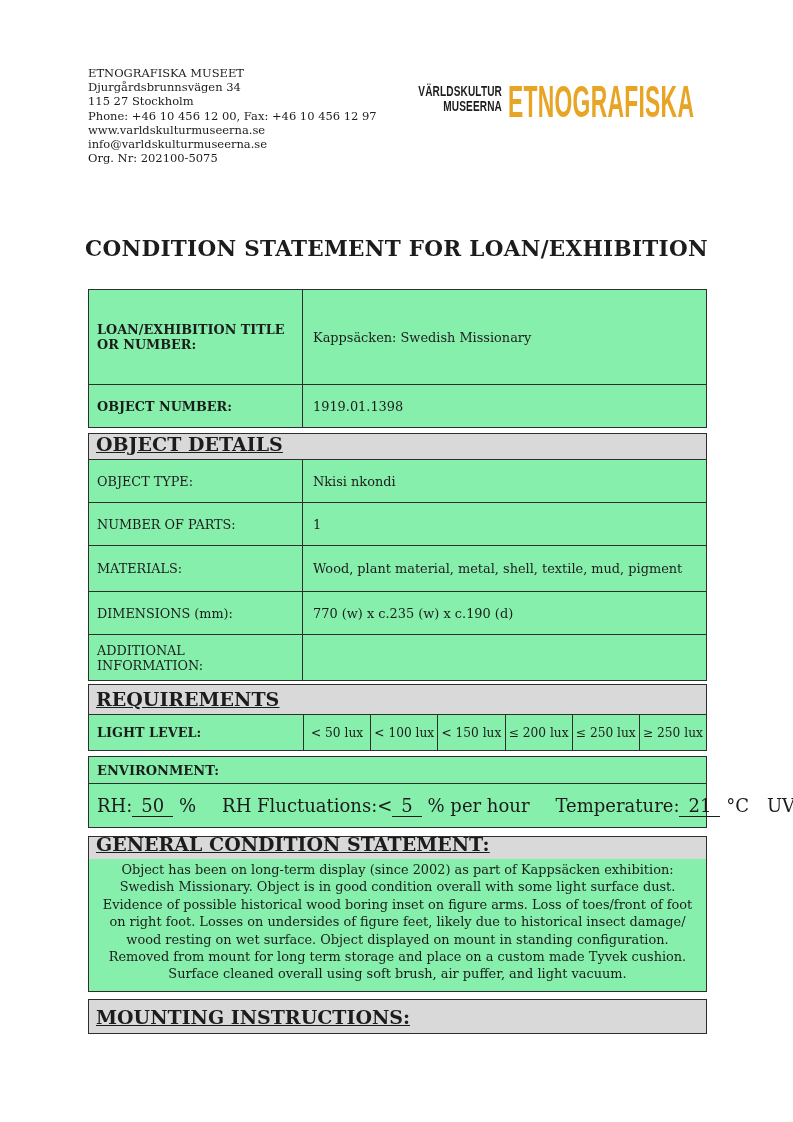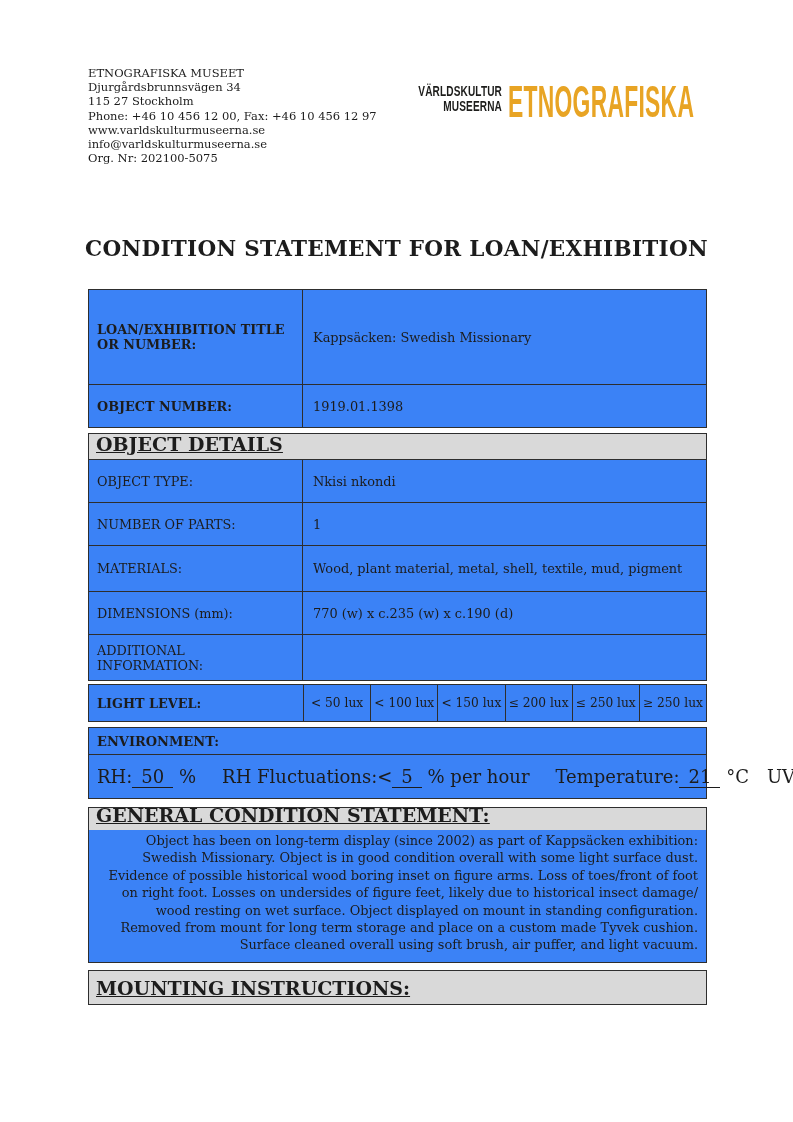"LOAN/EXHIBITION TITLE OR NUMBER:" .box { background: #3b82f6 -> #86efac }
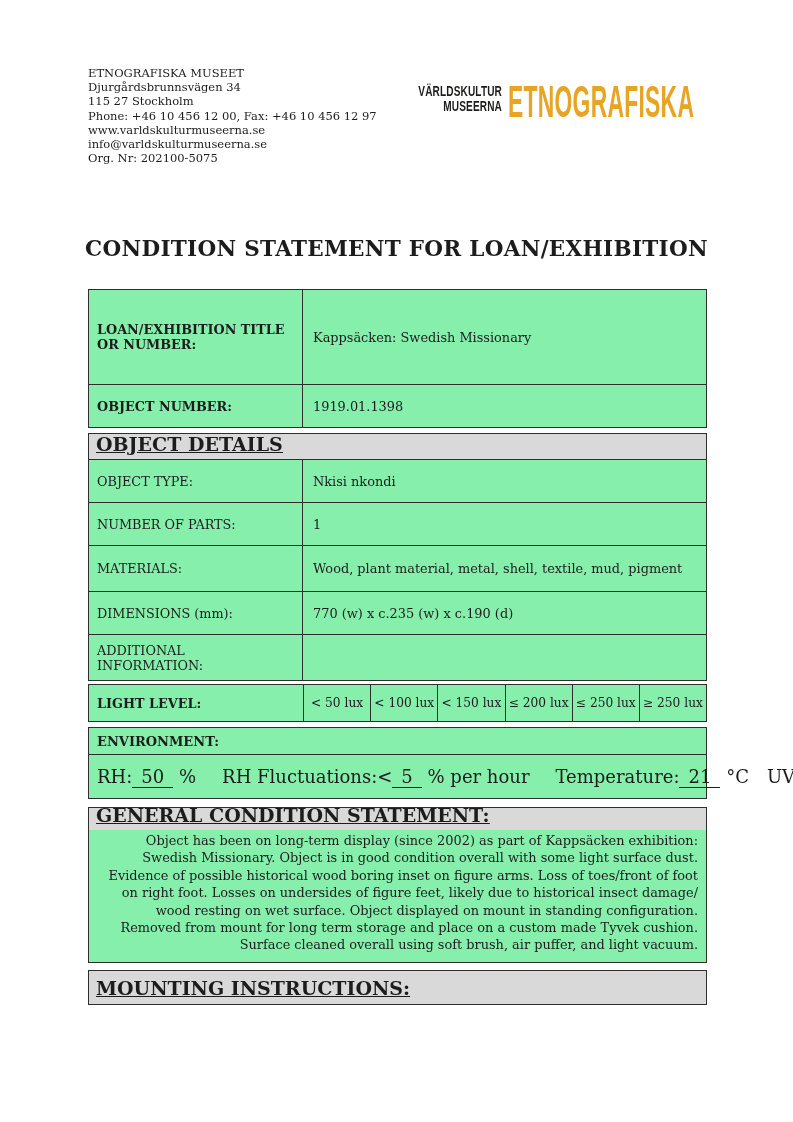"REQUIREMENTS" div.grayhead { html: none -> <div> <span>REQUIREMENTS</span> </div> }
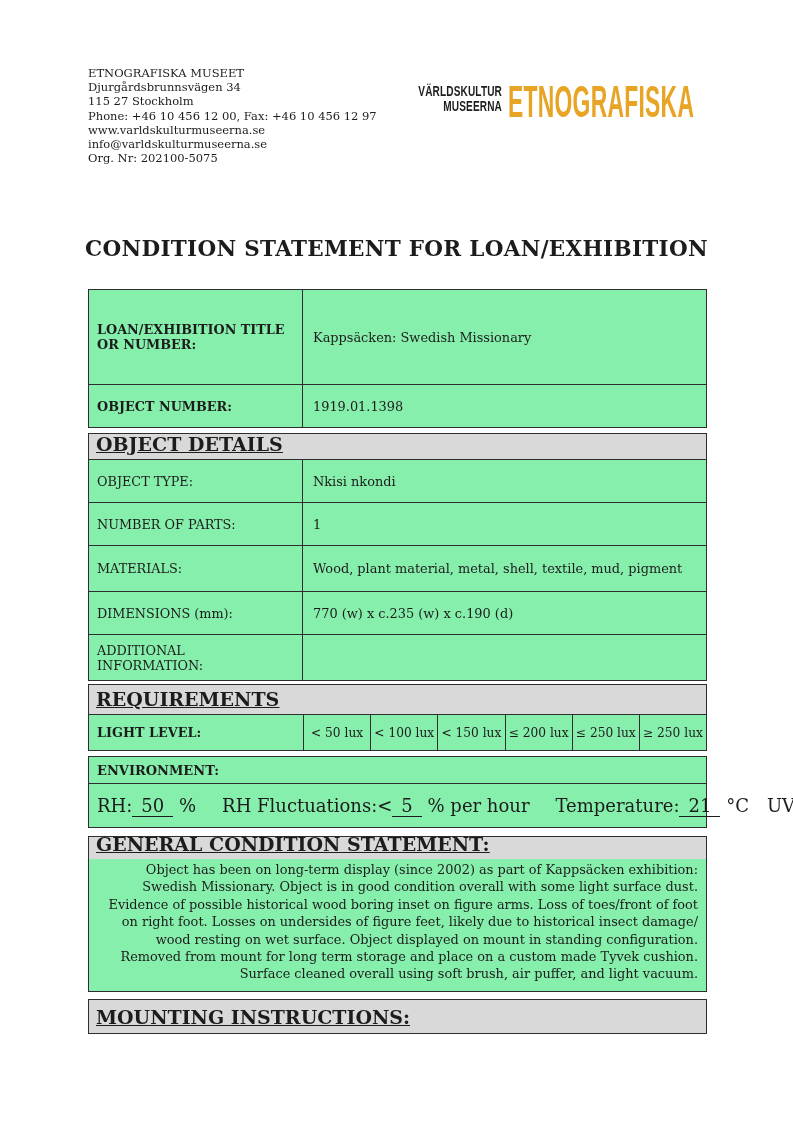"Object has been on long-term" .para { text-align: right -> center }
